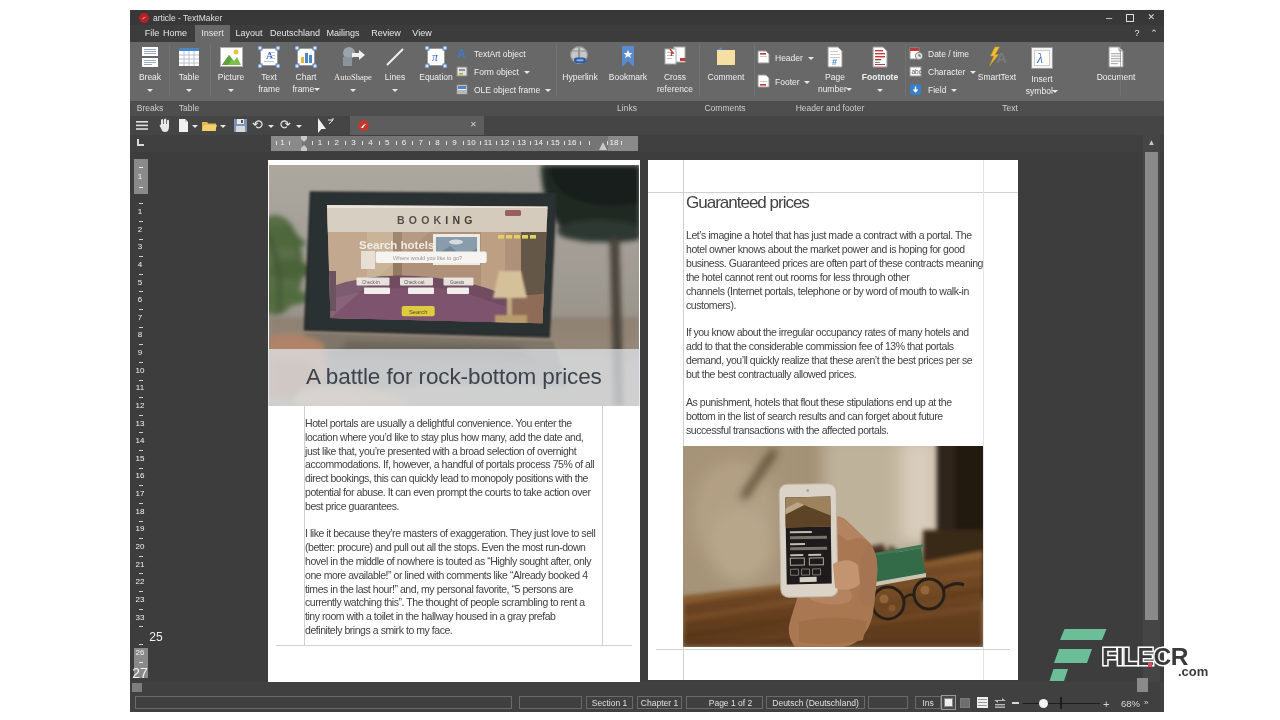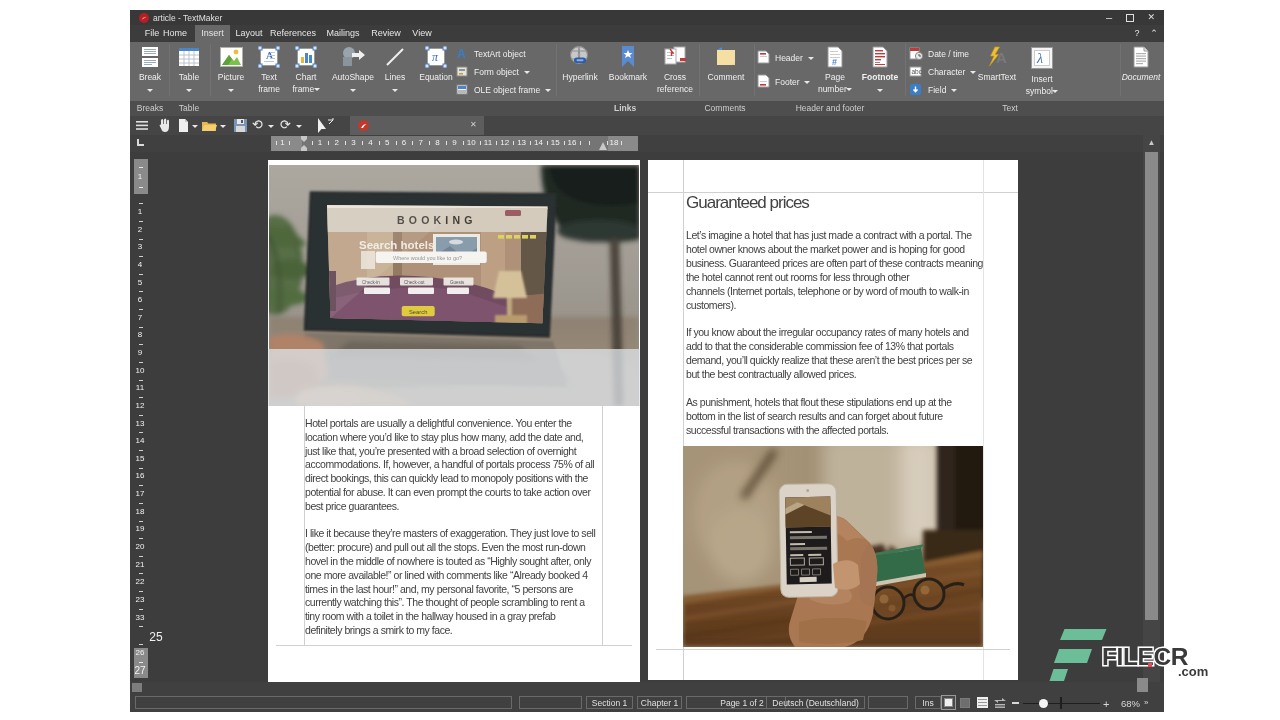"References" div.mi { text: References -> Deutschland }
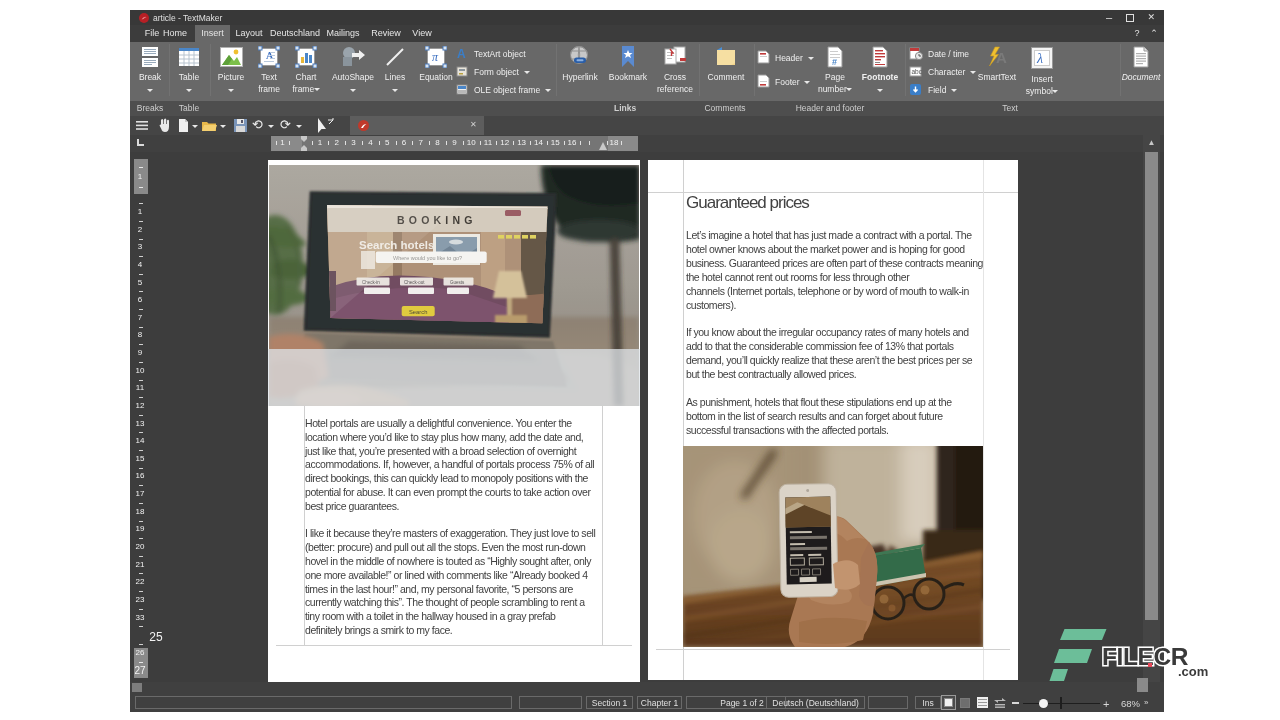"AutoShape" div.rbtn { font-family: none -> Liberation Serif, serif }
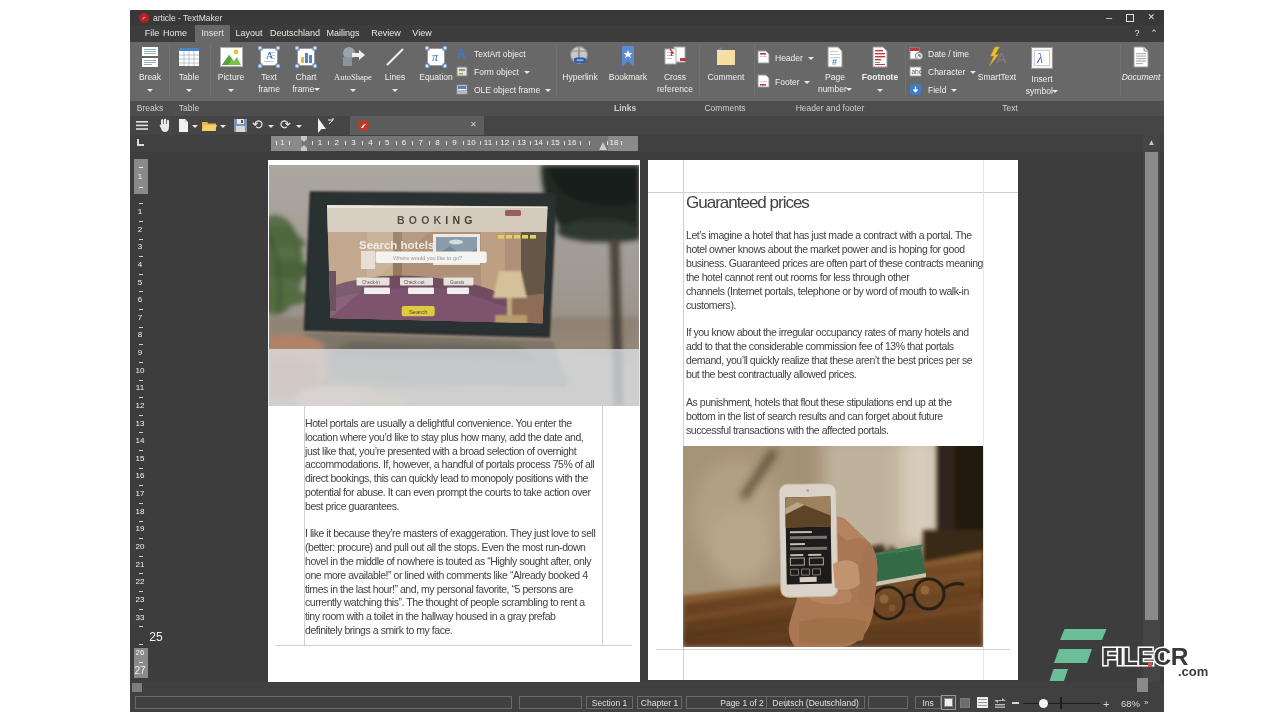"Document" div.rbtn { font-style: italic -> none; left: 983px -> 958px }
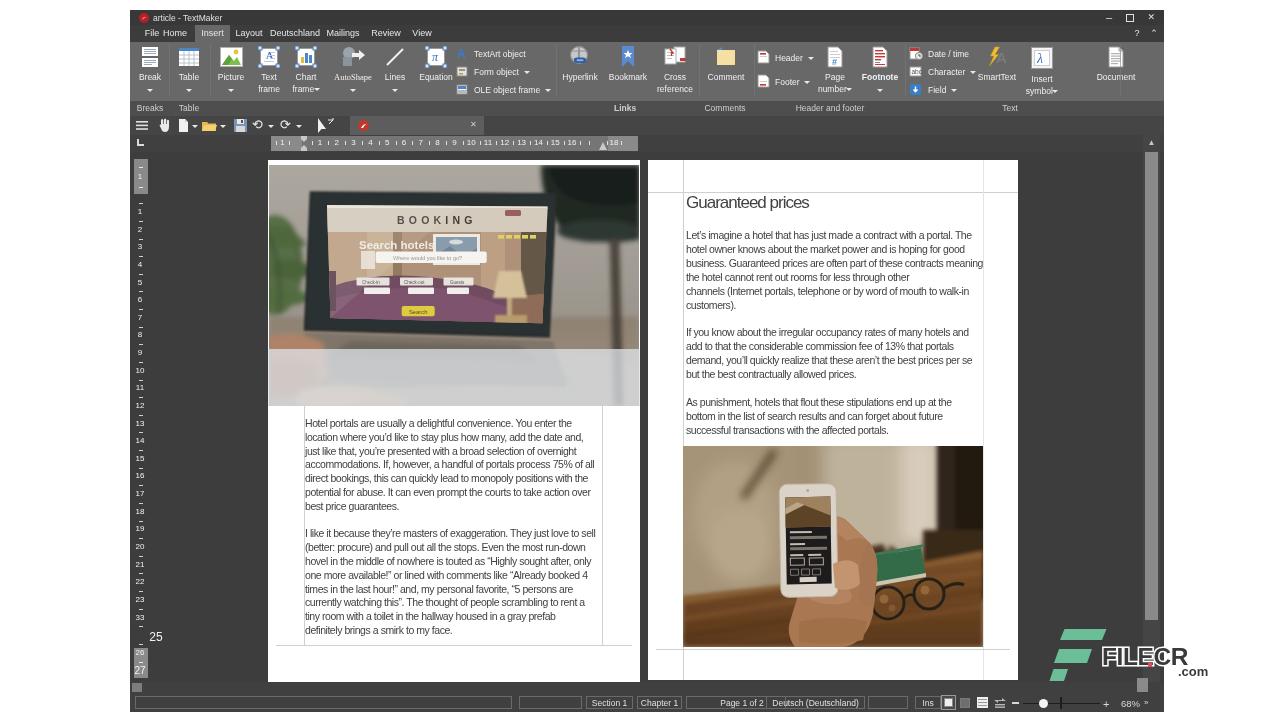"Links" div.gl { font-weight: bold -> none; text-align: none -> center }
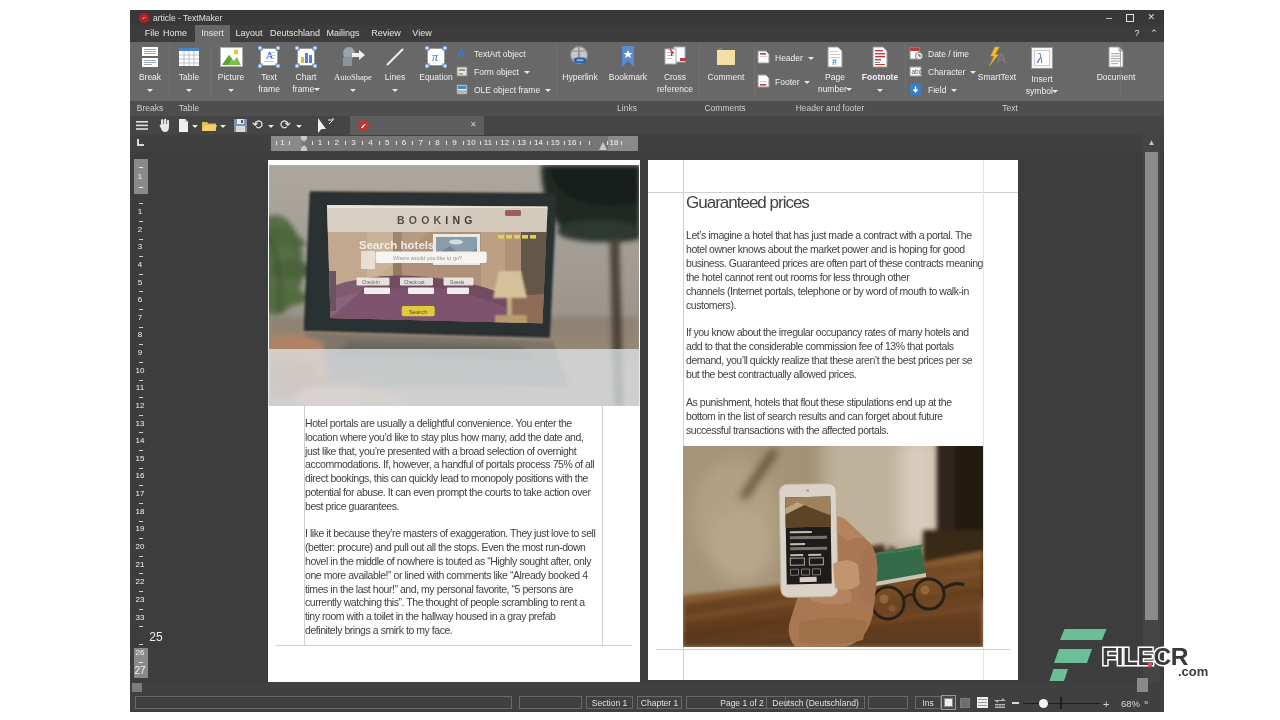"A battle for rock-bottom prices" div.abs { html: none -> <div>A battle for rock-bottom prices</div> }
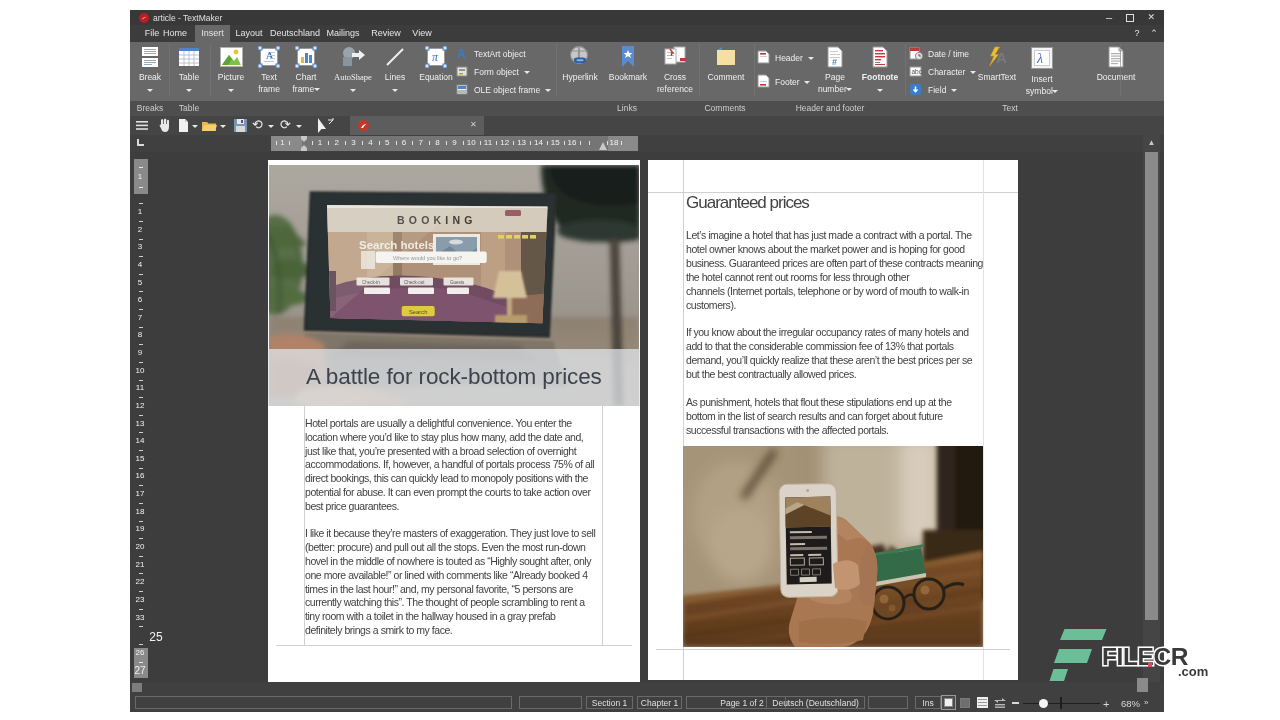"27" div.abs { font-size: 10px -> 14px }
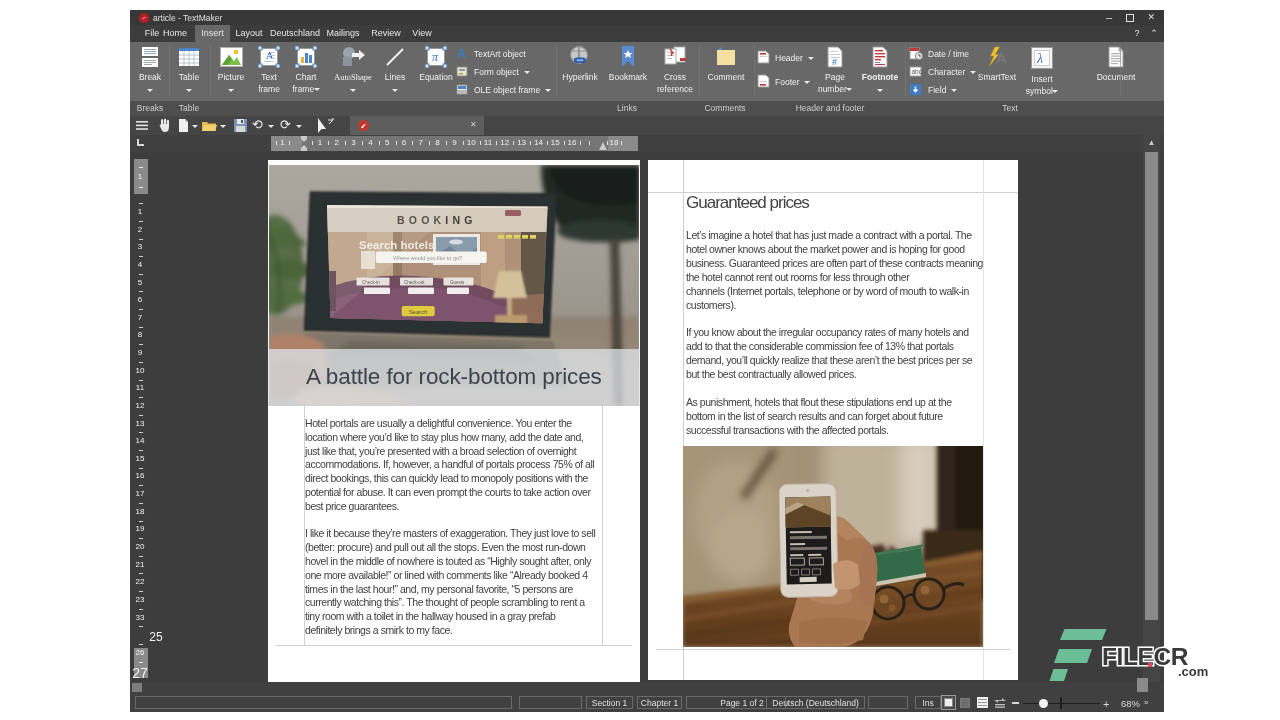"Page 1 of 2" div.sfield { width: 100px -> 77px }
